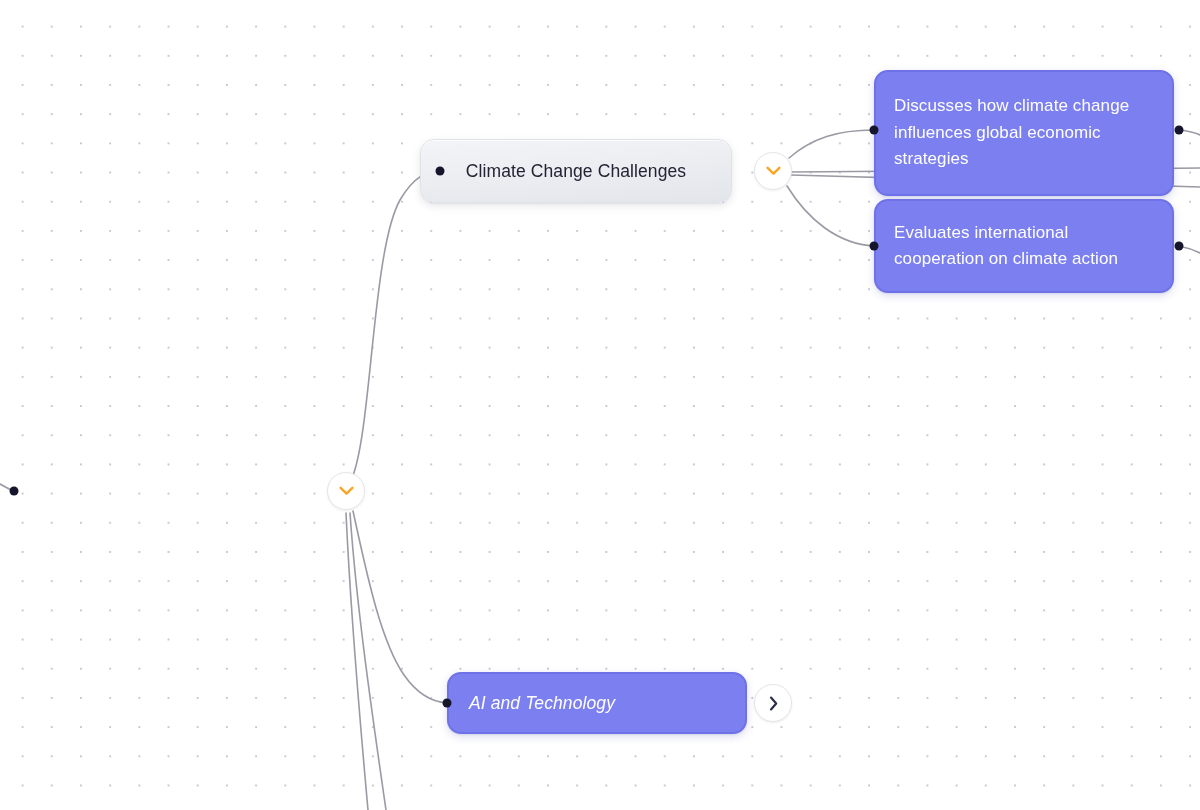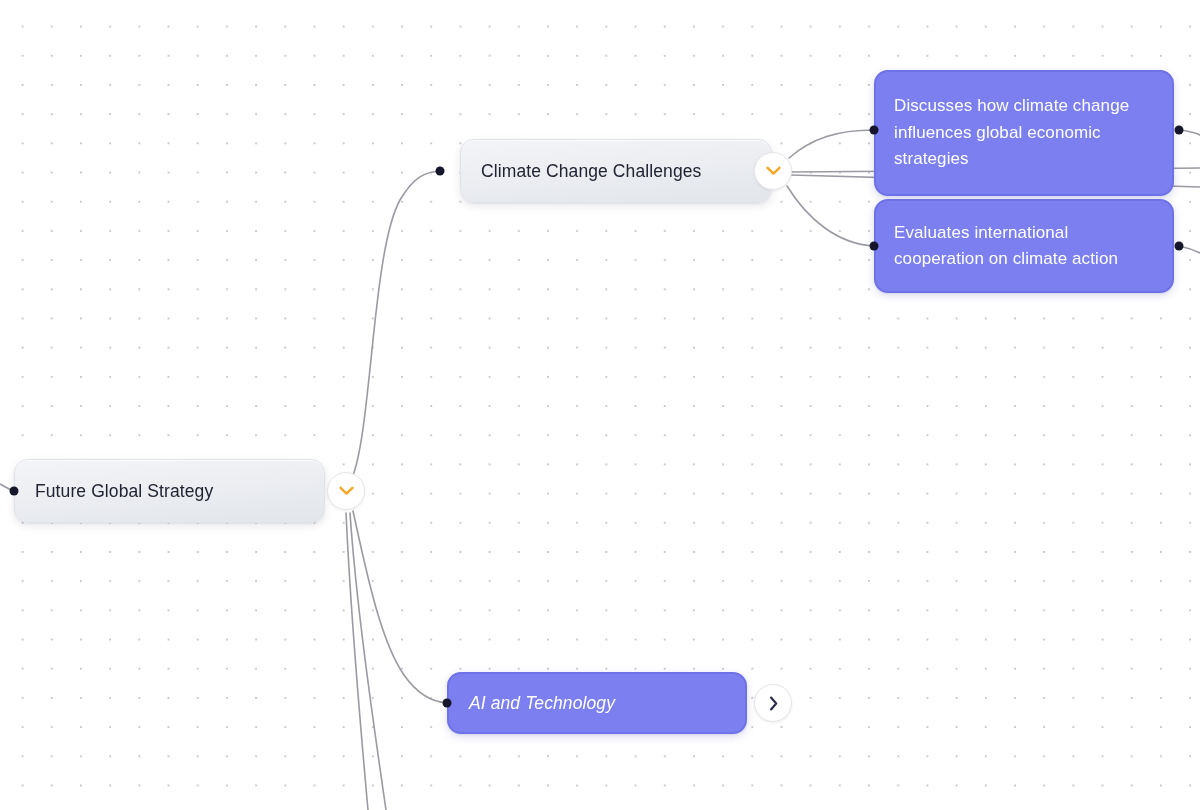"Climate Change Challenges" #node-climate { justify-content: none -> center; left: 460px -> 420px }
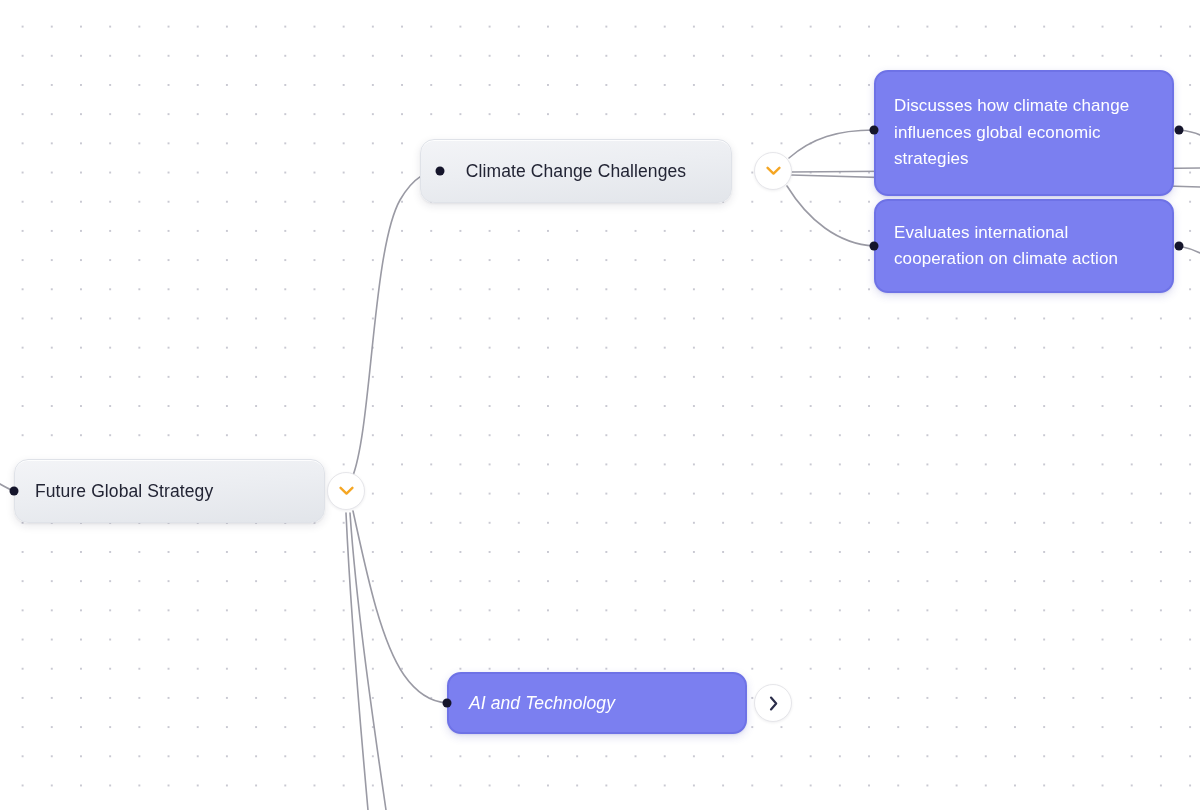"Future Global Strategy" div.node { html: <div> <span>Future Global Strategy</span> </div> -> none }
